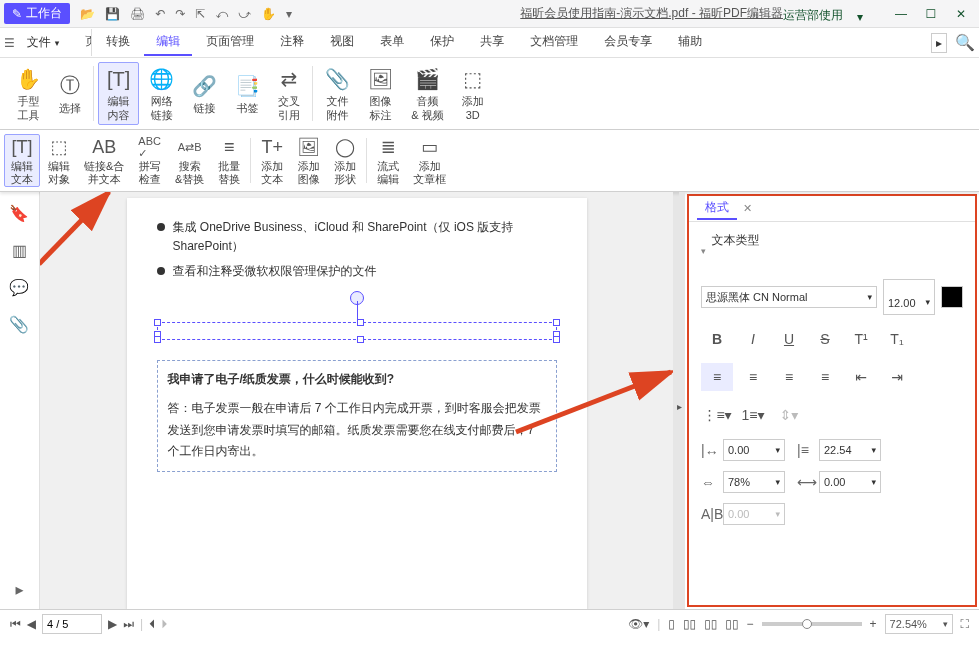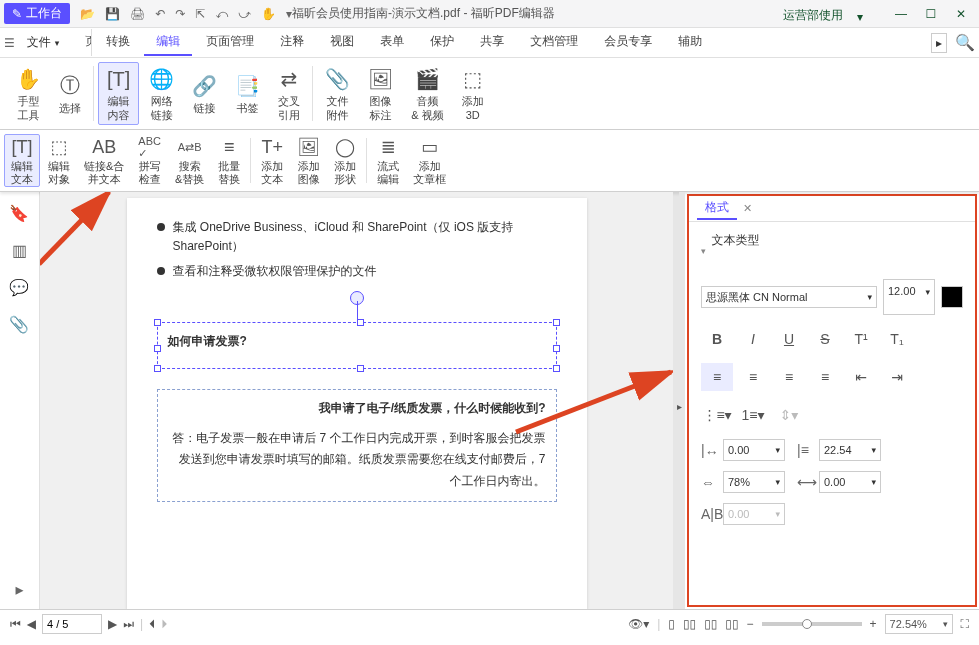"福昕会员使用指南-演示文档.pdf - 福昕PDF编辑器" .titlebar-title { text-align: left -> right; text-decoration: none -> underline }
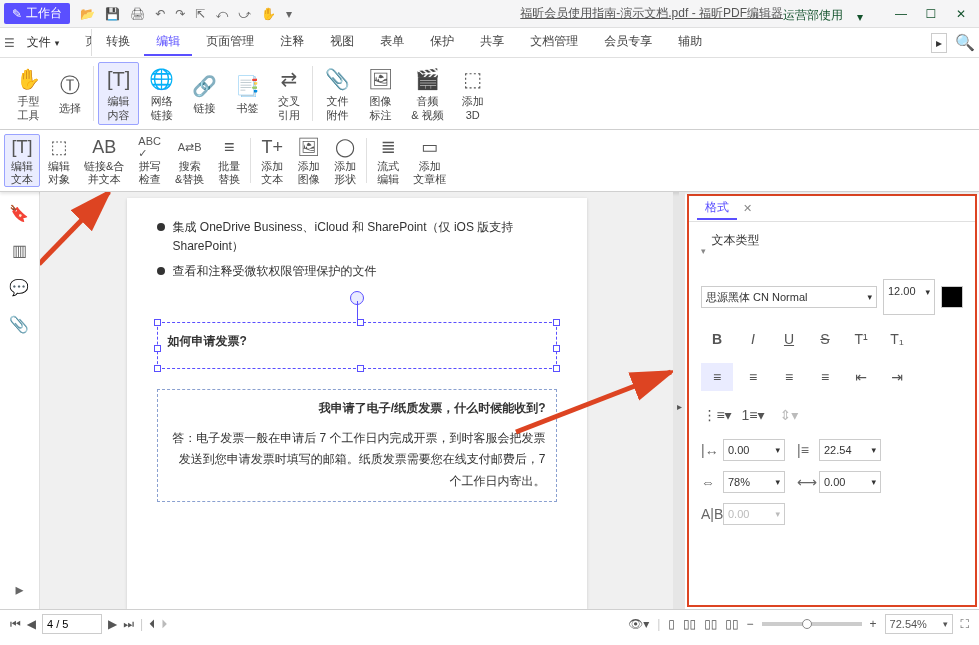"12.00" .size-select { align-items: flex-end -> flex-start }
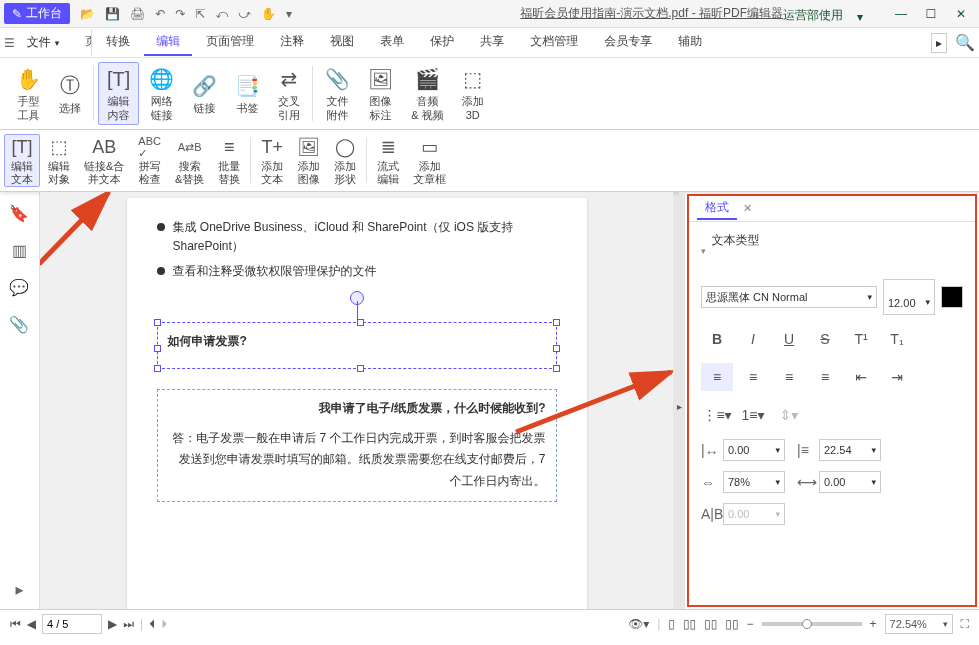"如何申请发票?" div.q { html: <div>如何申请发票?</div> -> none }
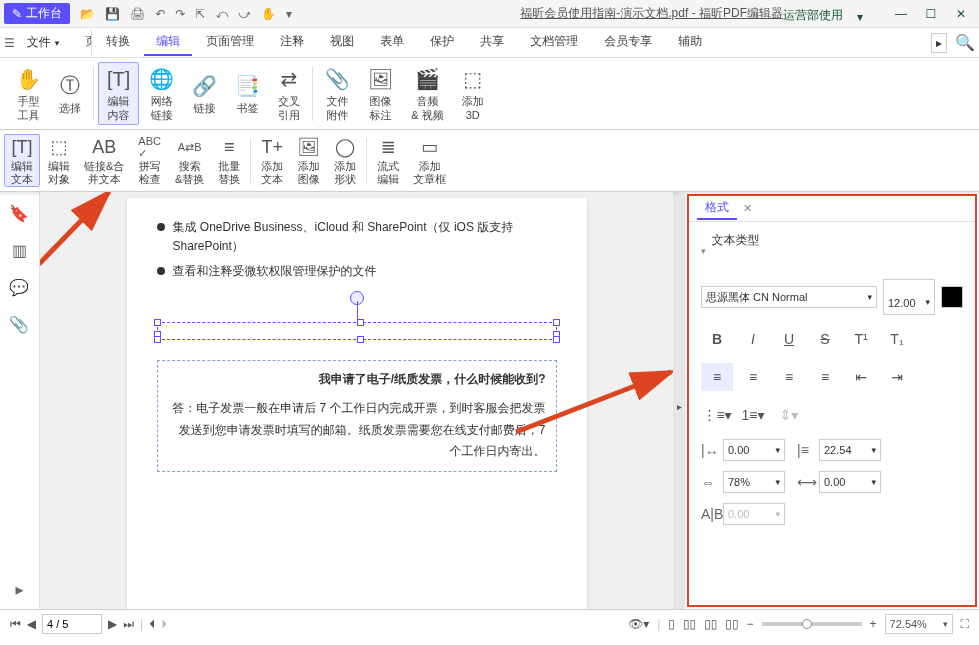"我申请了电子/纸质发票，什么时候能收到?" div.text-block { text-align: right -> none }
